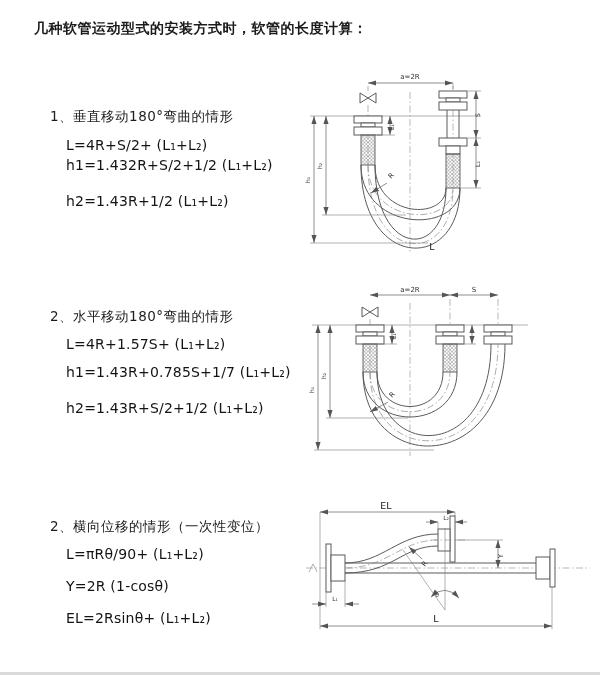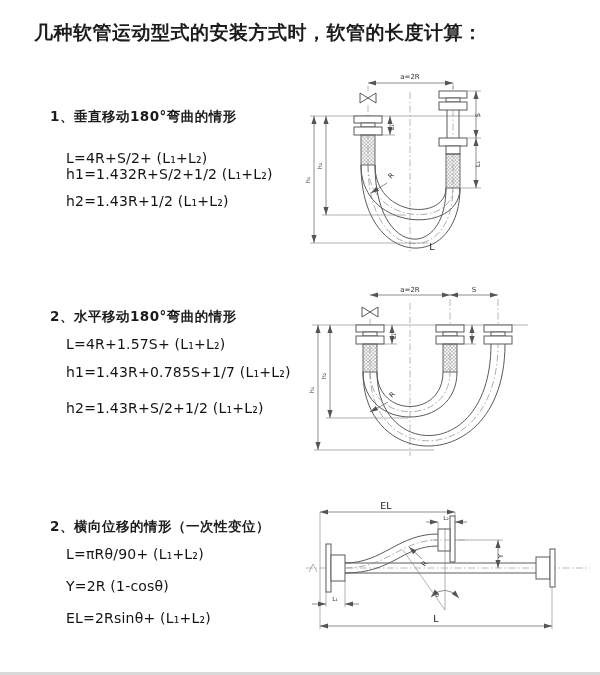"几种软管运动型式的安装方式时，软管的长度计算：" .title { font-size: 19px -> 14px }
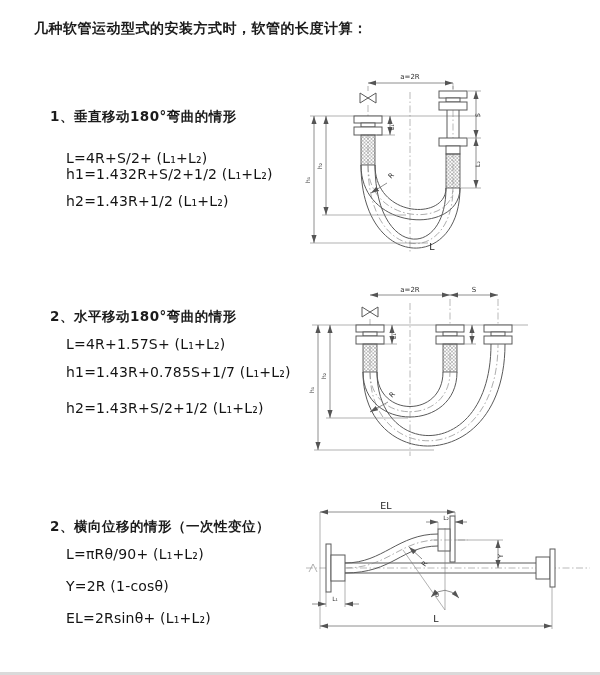"1、垂直移动180°弯曲的情形" .sec-head { font-weight: 700 -> 400 }
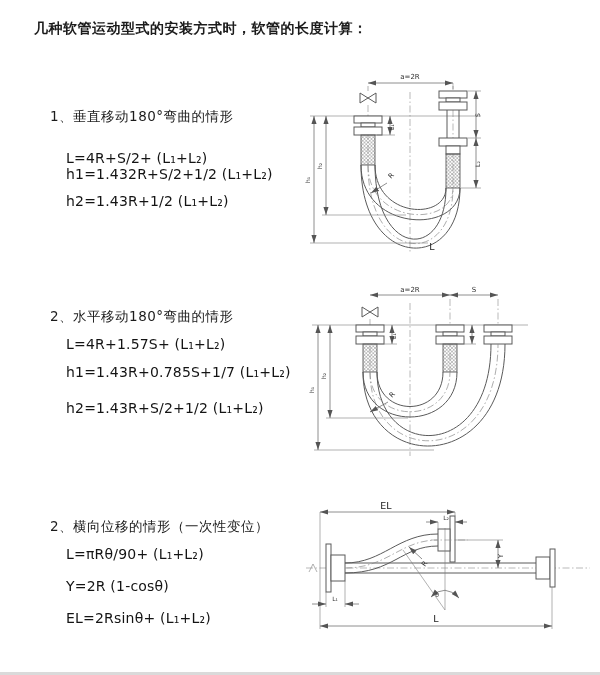"L=4R+S/2+ (L₁+L₂)" div.formula { top: 150px -> 137px }
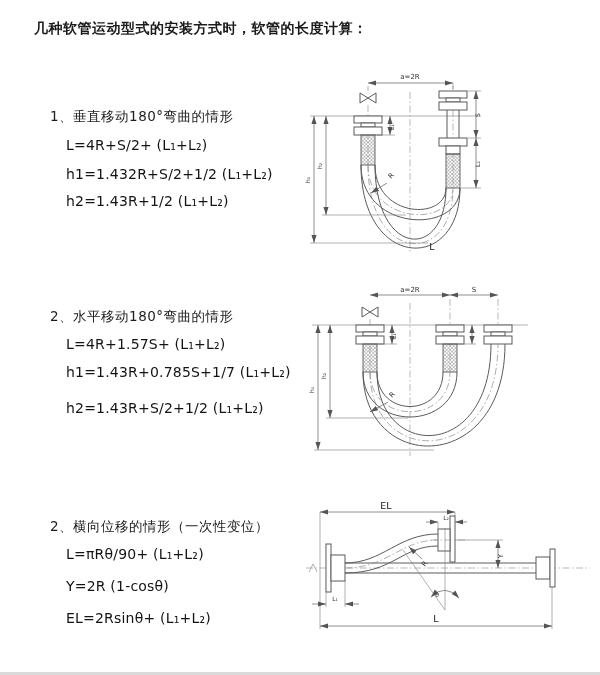"h1=1.432R+S/2+1/2 (L₁+L₂)" div.formula { top: 166px -> 157px }
